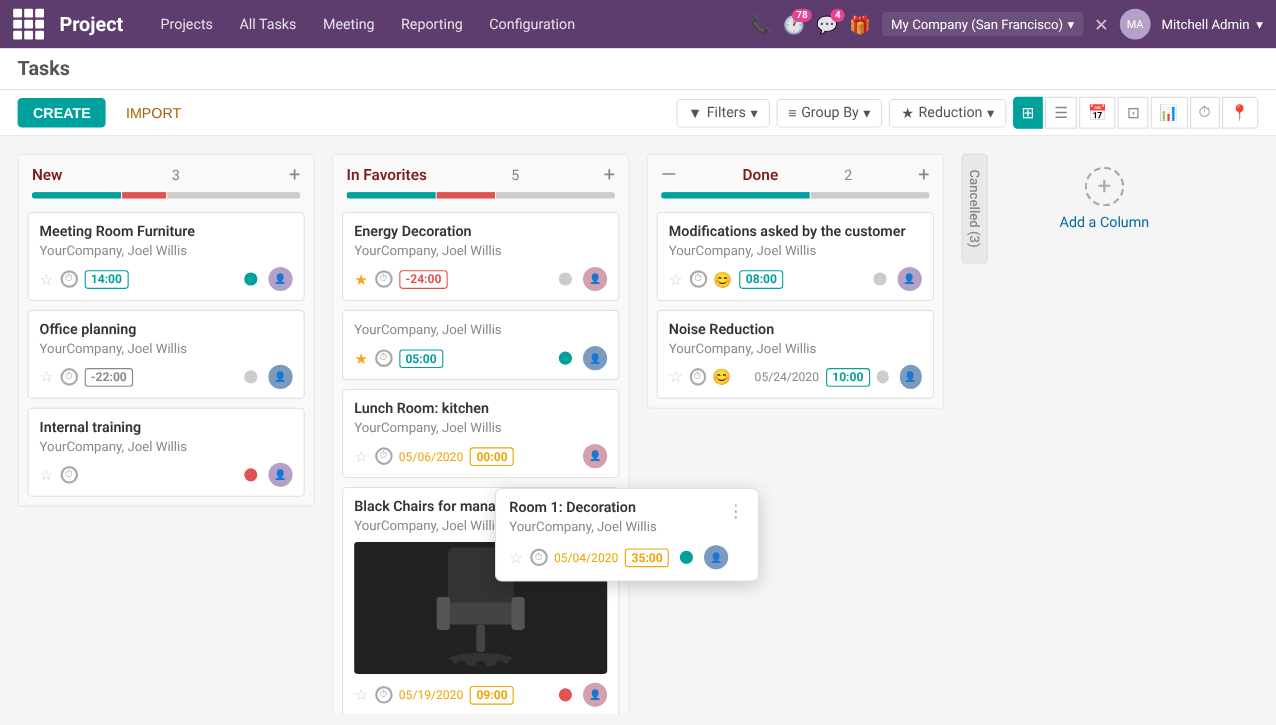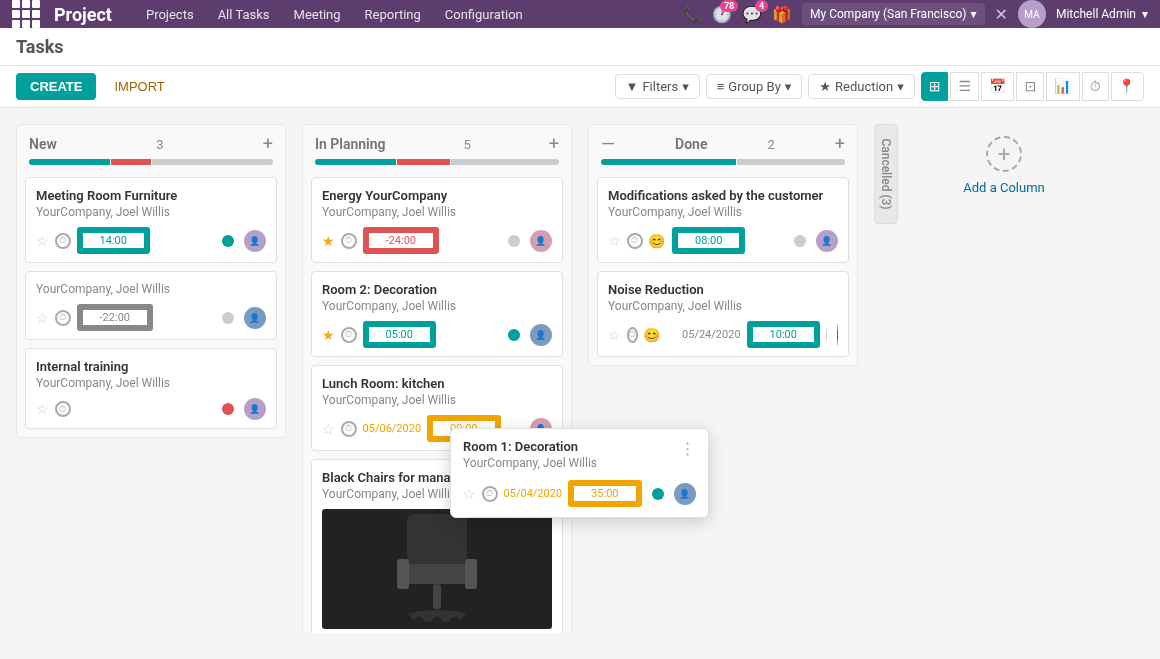"Project" .topnav { height: 28px -> 44px }
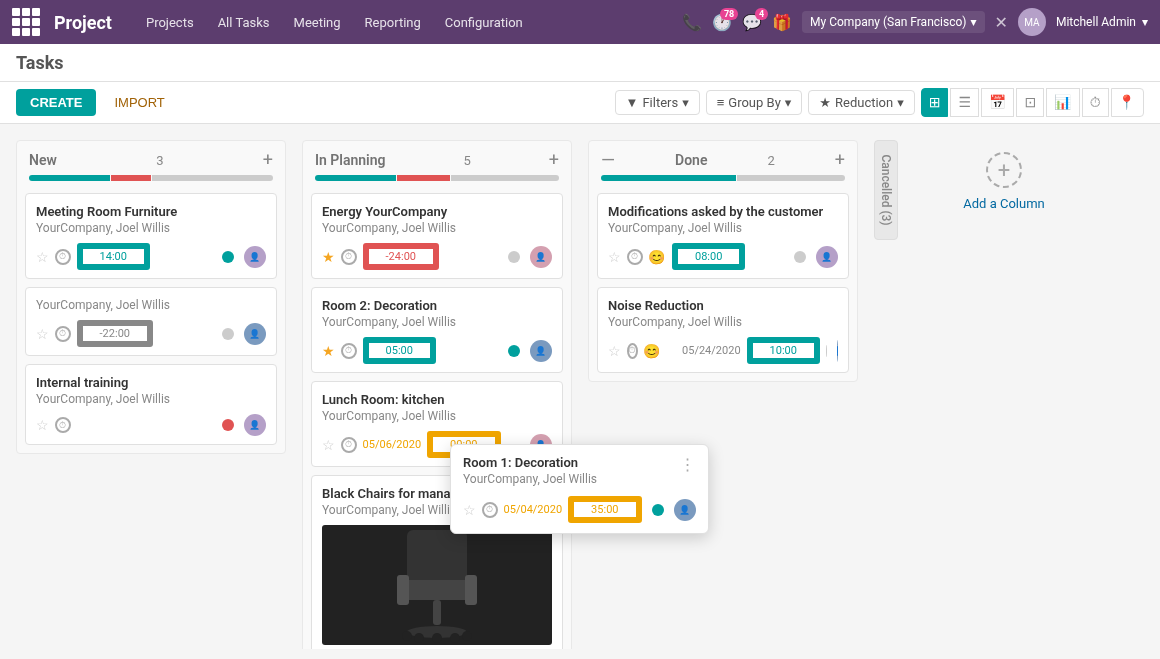"New" .col-title { color: #737373 -> #7f1d1d }
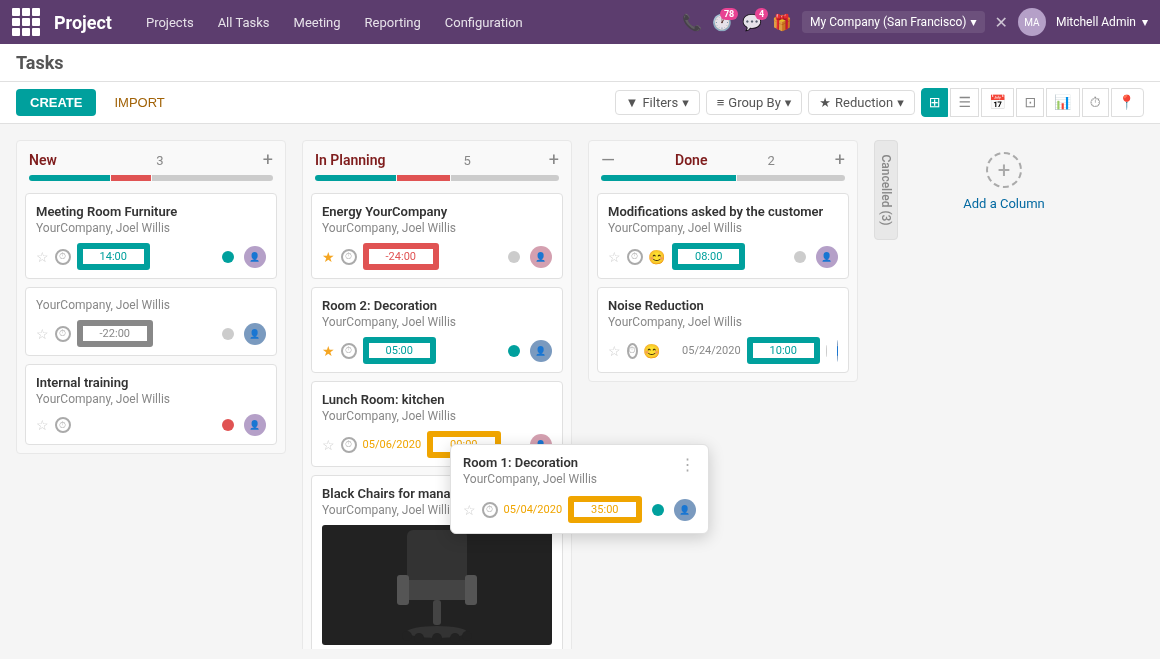"In Planning" span.col-title { text: Planning -> Favorites }
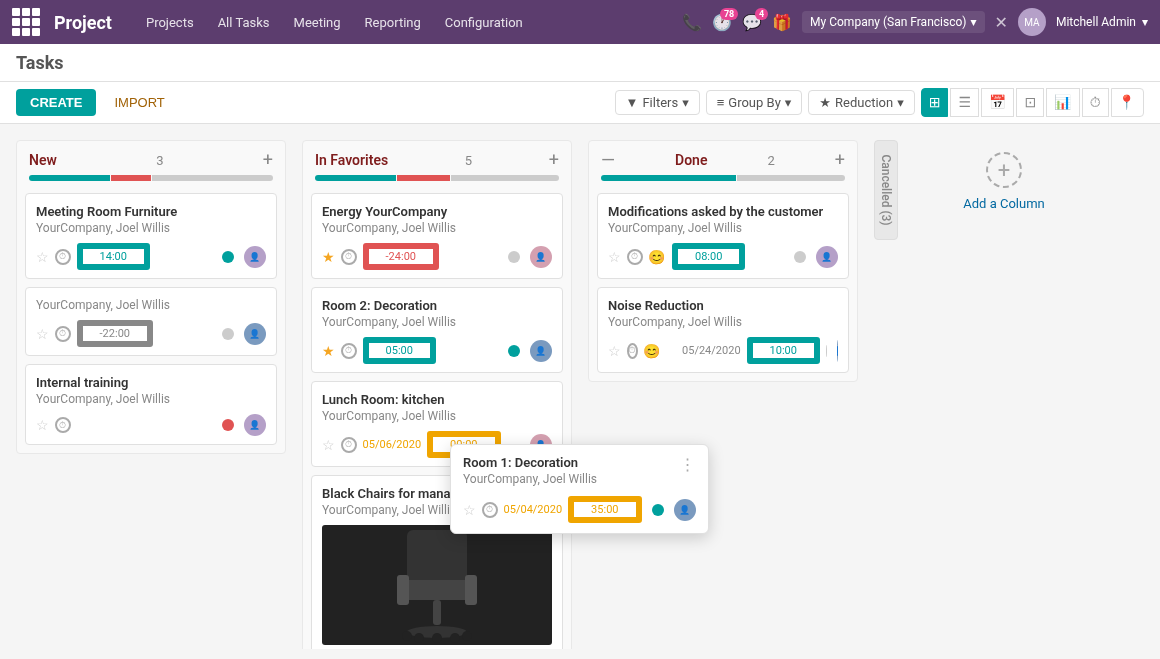"Energy YourCompany" div.card-title { text: YourCompany -> Decoration }
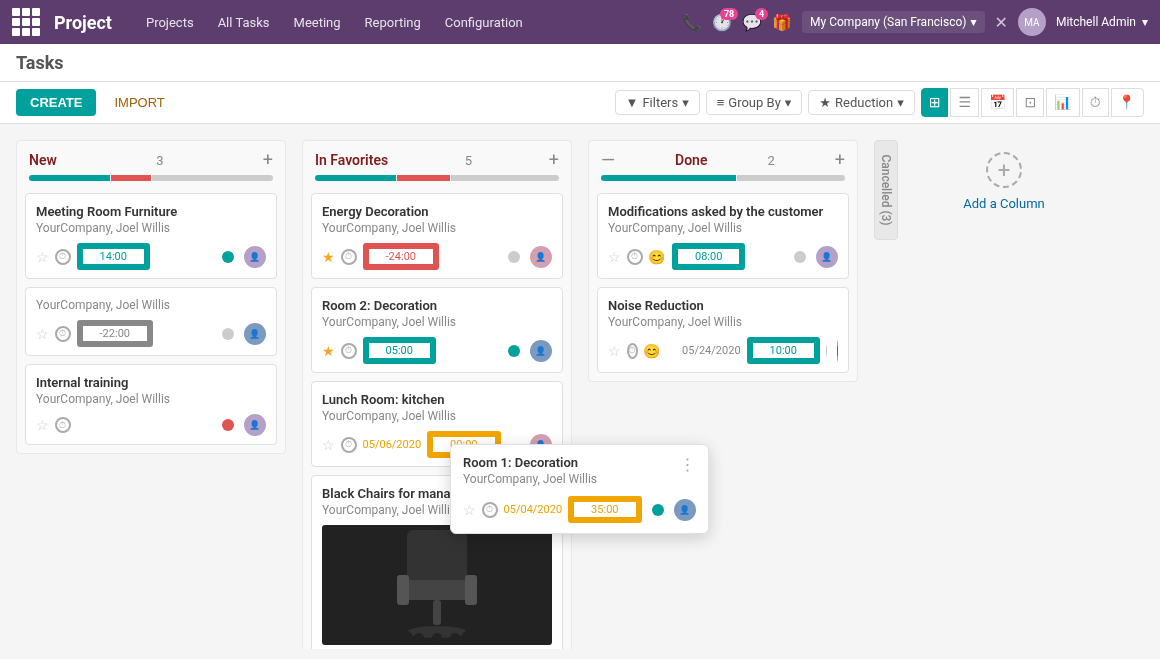"14:00" .time-tag { border: 6px solid #a21caf -> 1px solid #a21caf; font-weight: none -> bold; padding: 1px 17px -> 1px 5px }
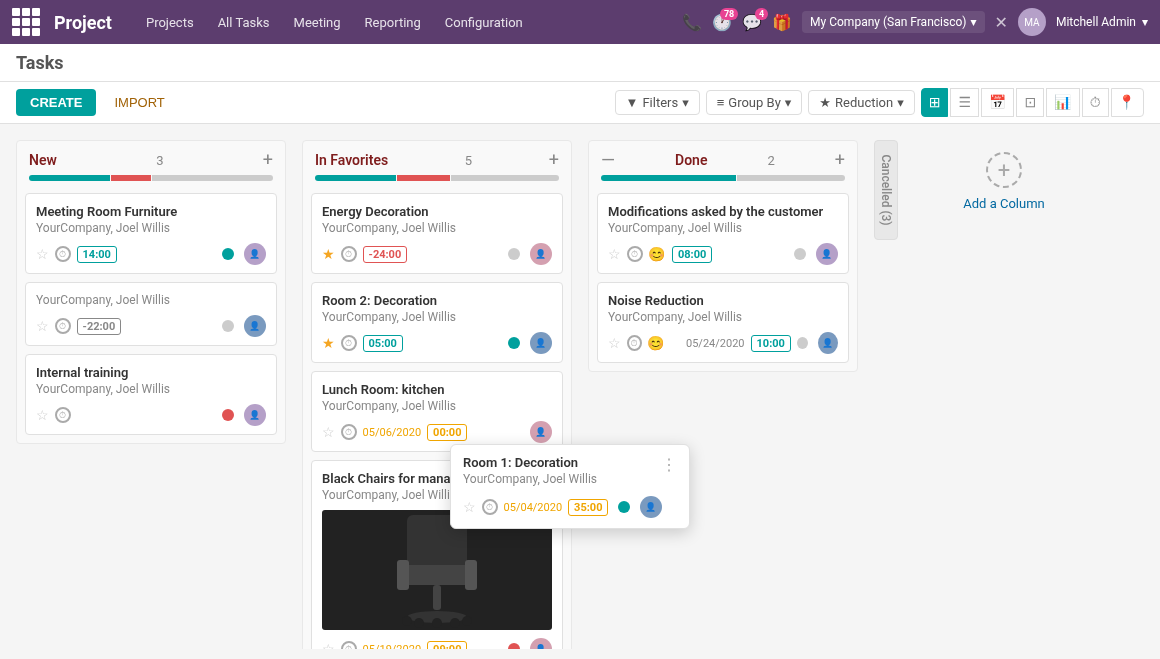"Office planning" div.card-title { html: none -> <div>Office planning</div> }
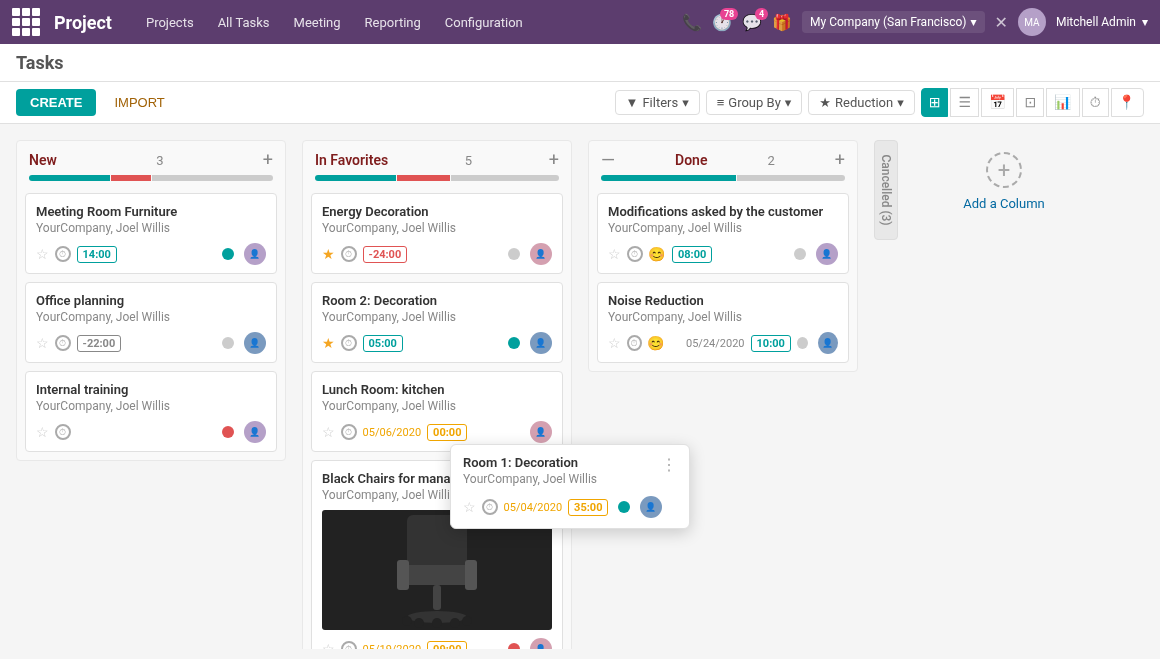"Room 2: Decoration" div.card-title { html: <div>Room 2: Decoration</div> -> none }
